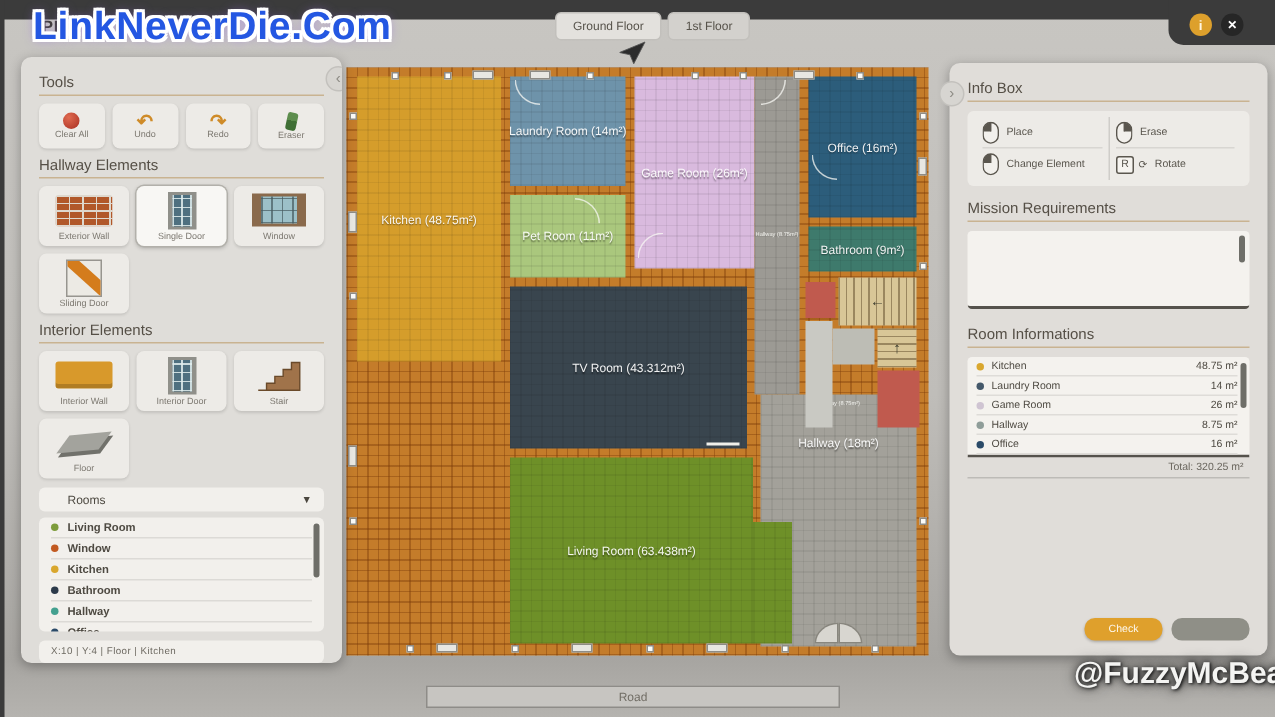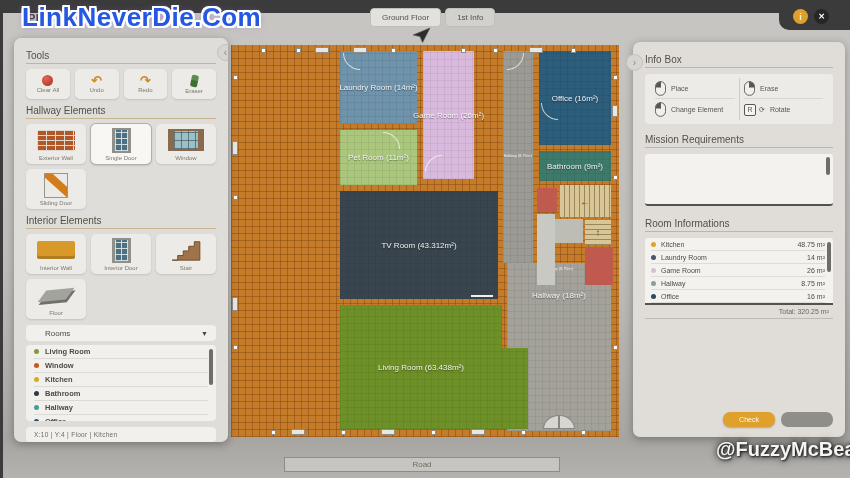"1st Info" div.tab { text: Info -> Floor }
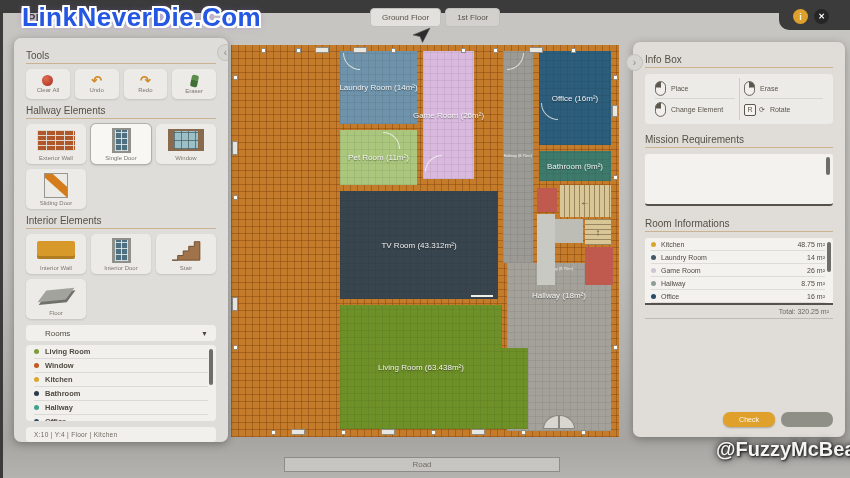"Game Room (26m²)" div.proom { width: 51px -> 80px }
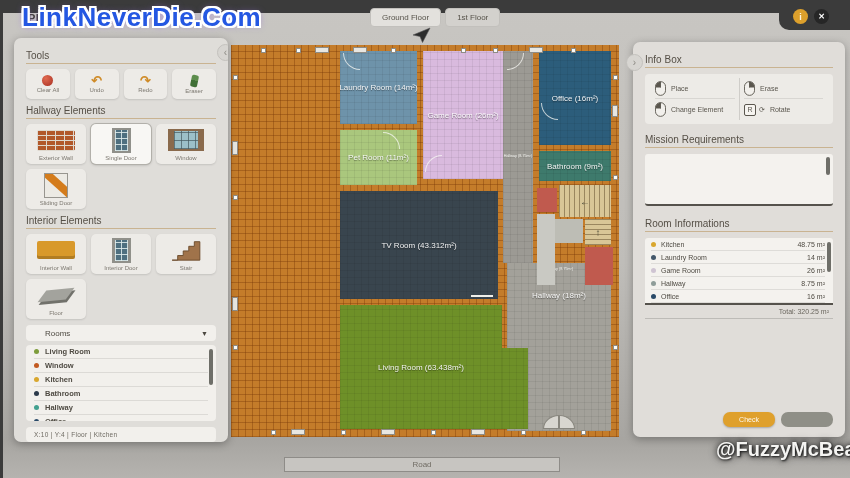"Kitchen (48.75m²)" div.proom { html: none -> <div> <span>Kitchen (48.75m²)</span> </div> }
